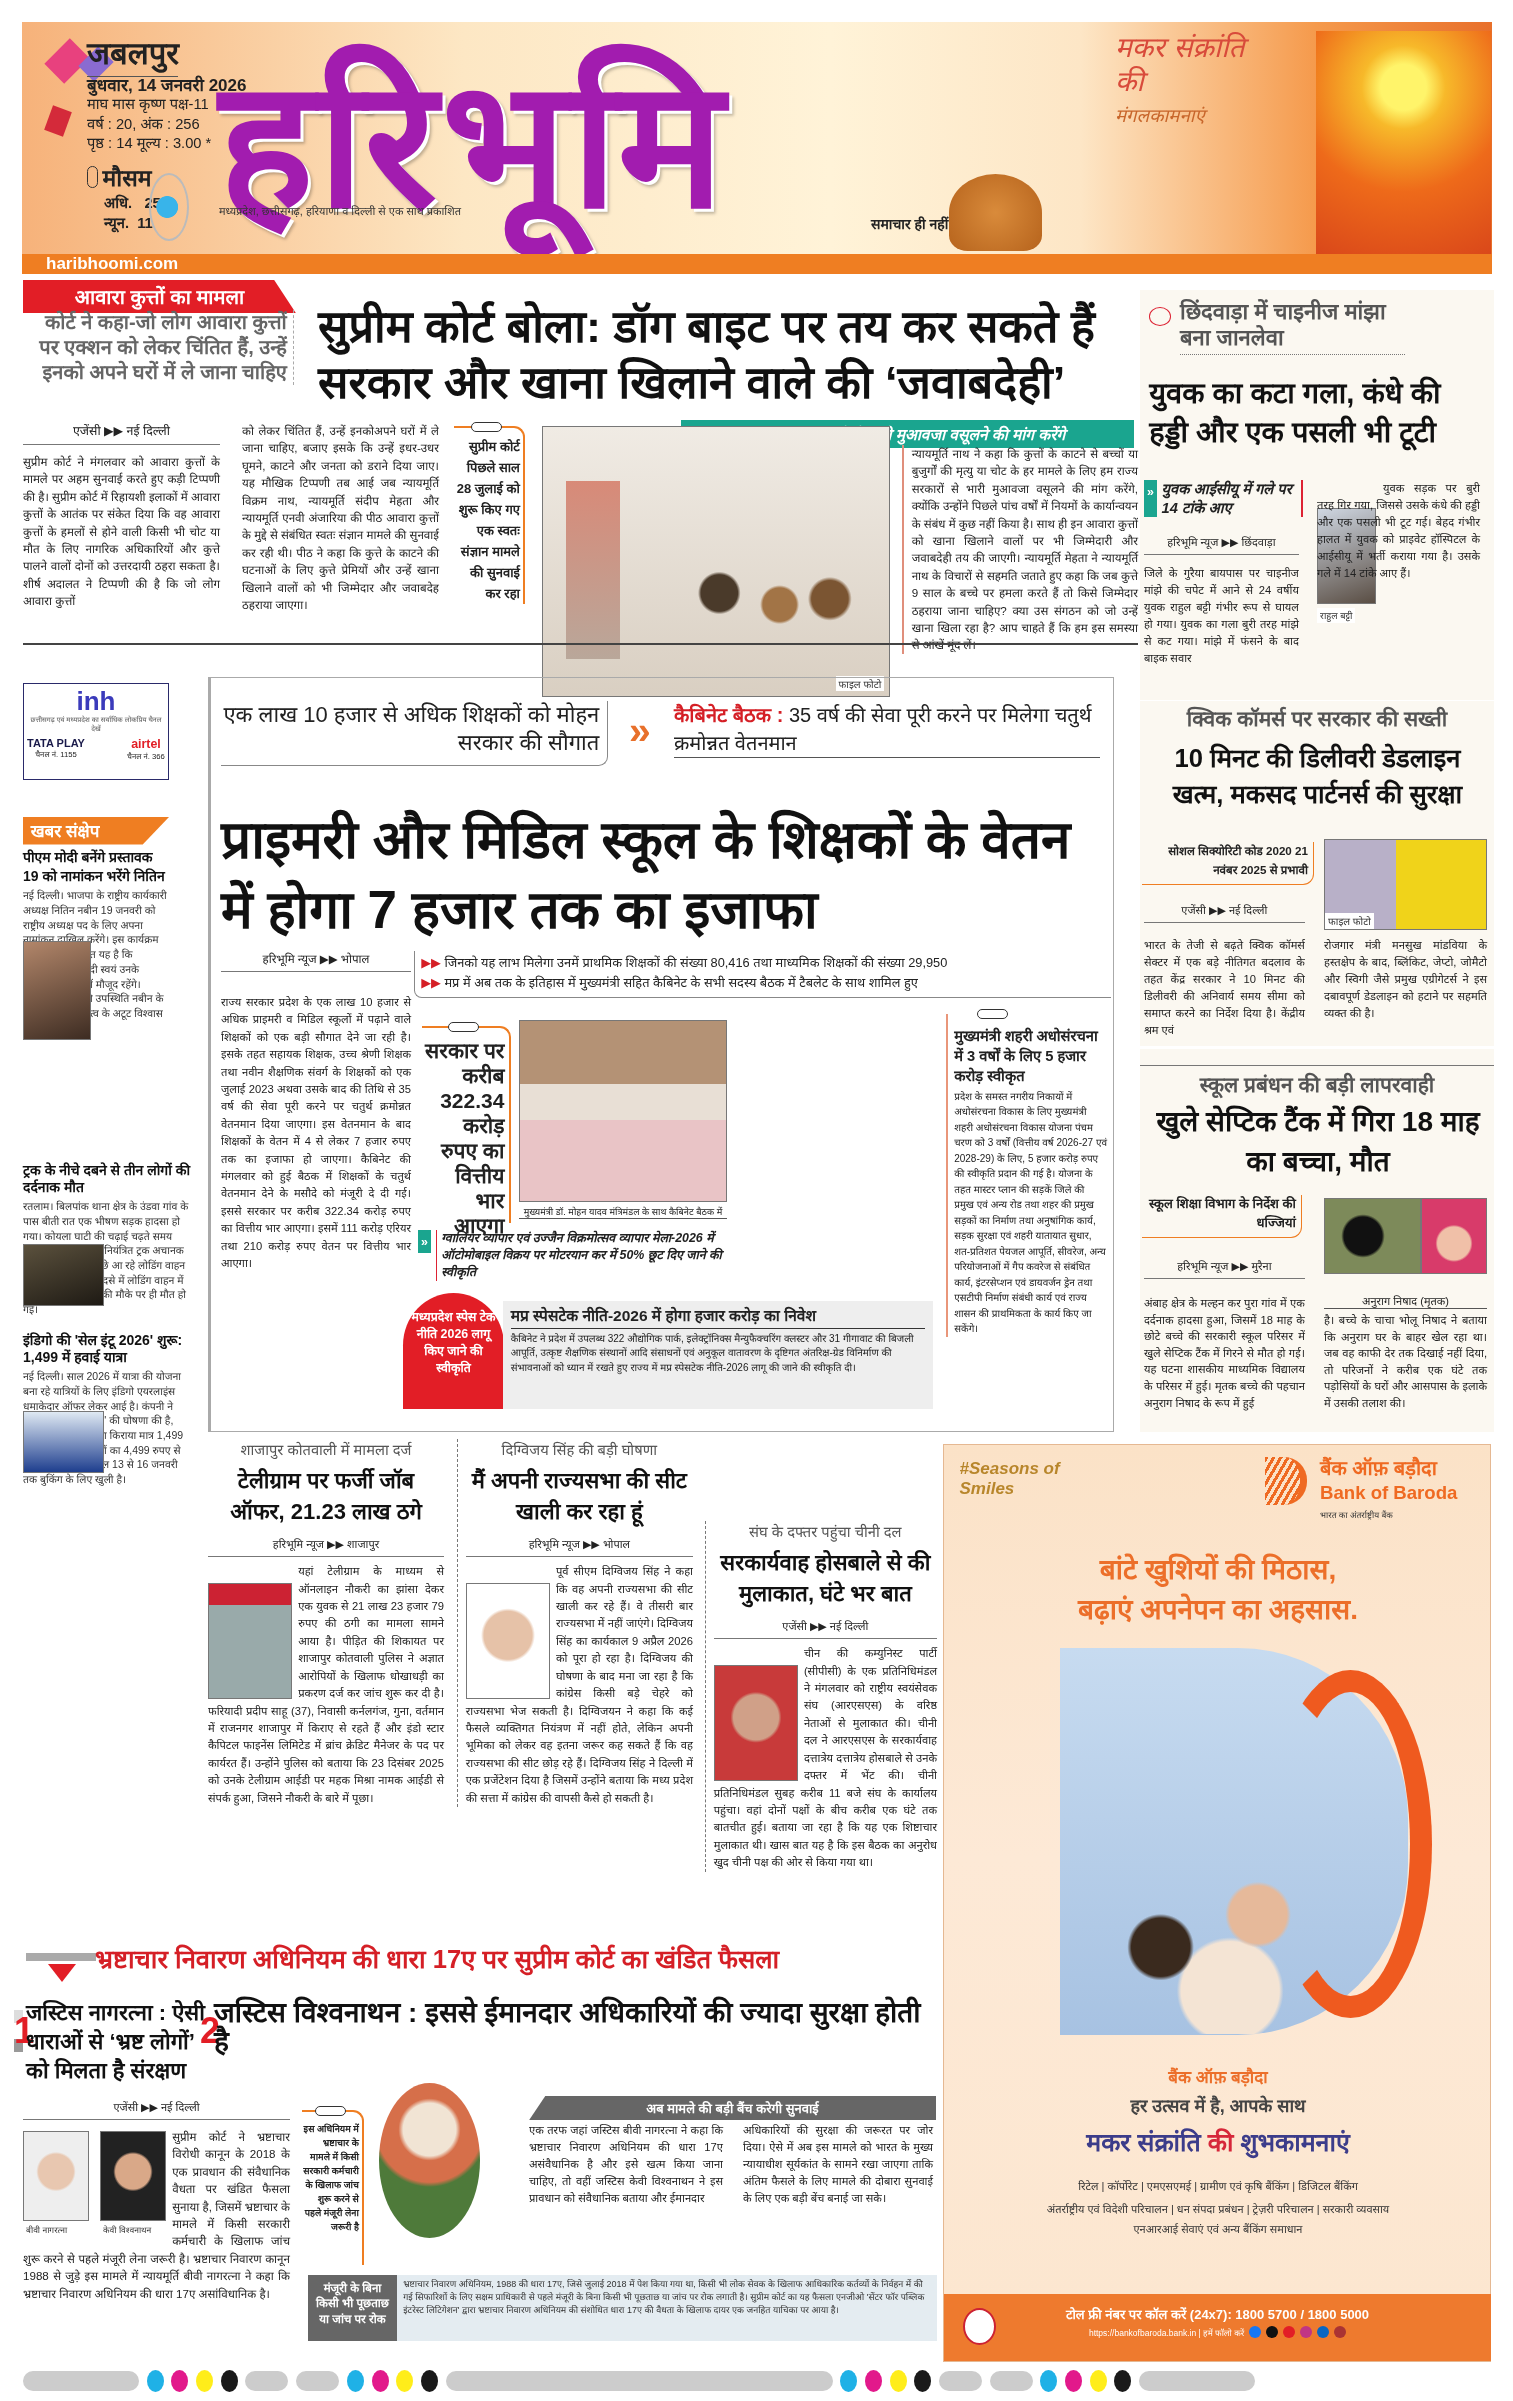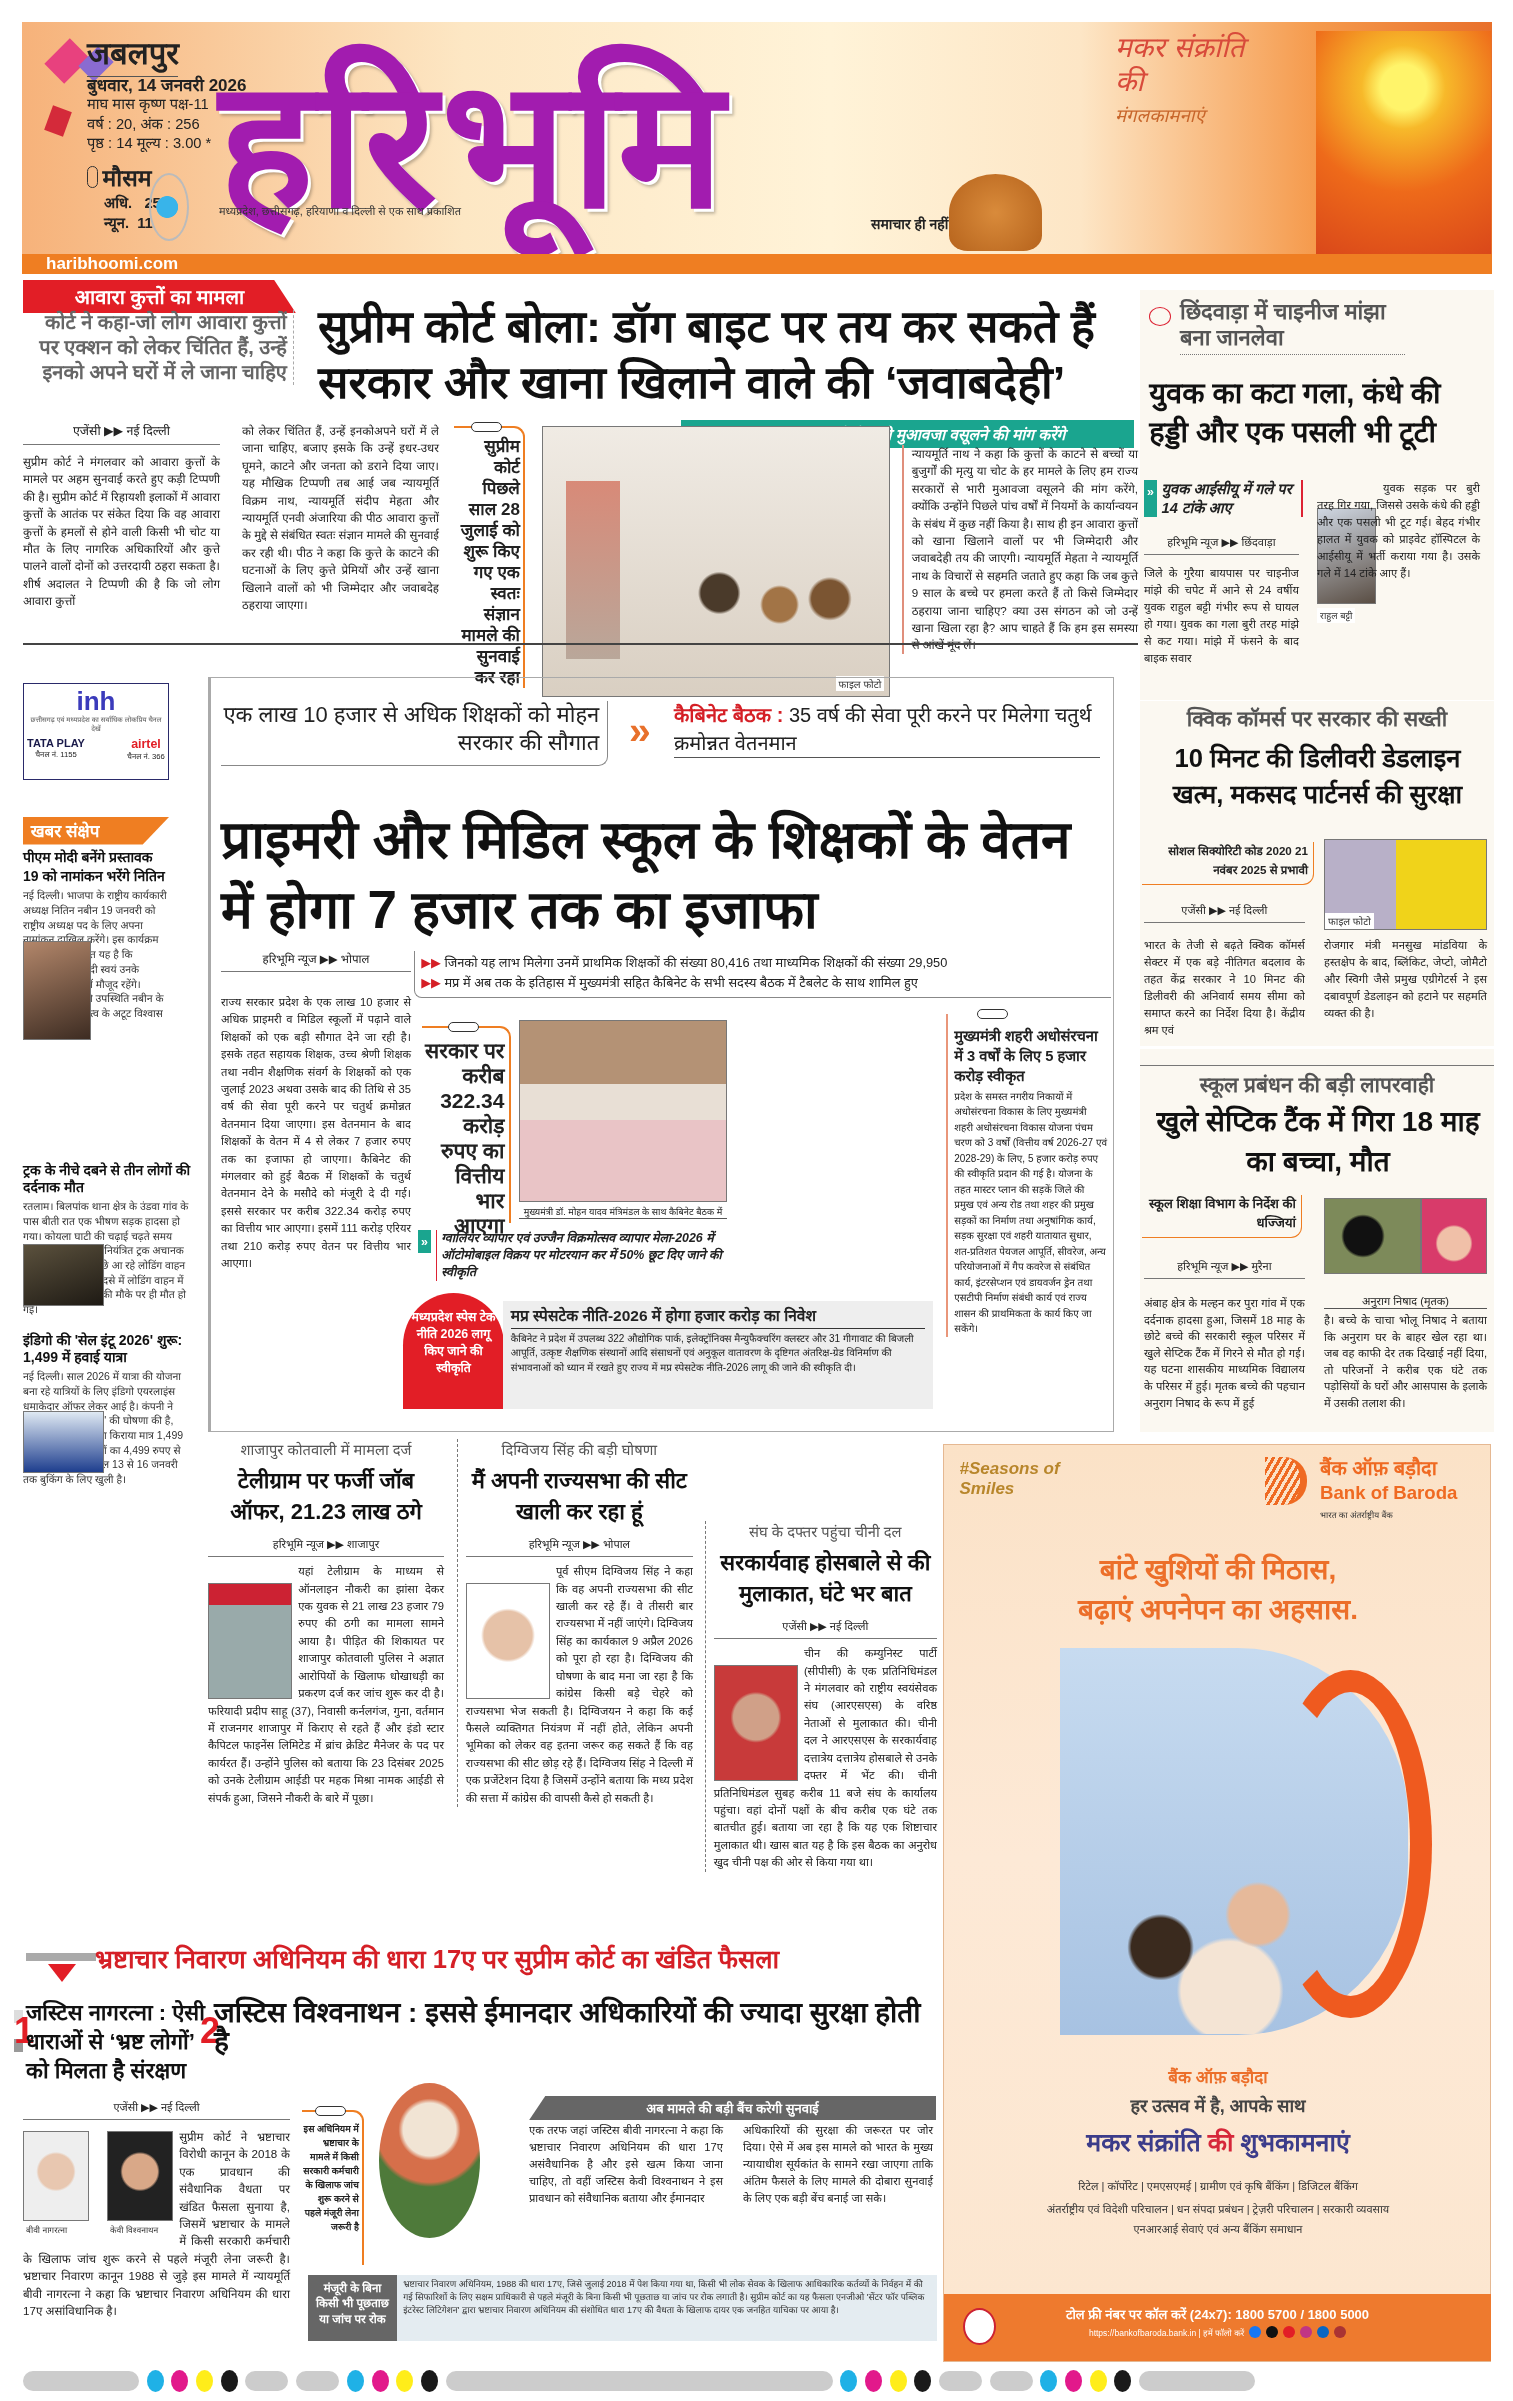"सुप्रीम कोर्ट पिछले साल 28" div { font-size: 17px -> 13px }
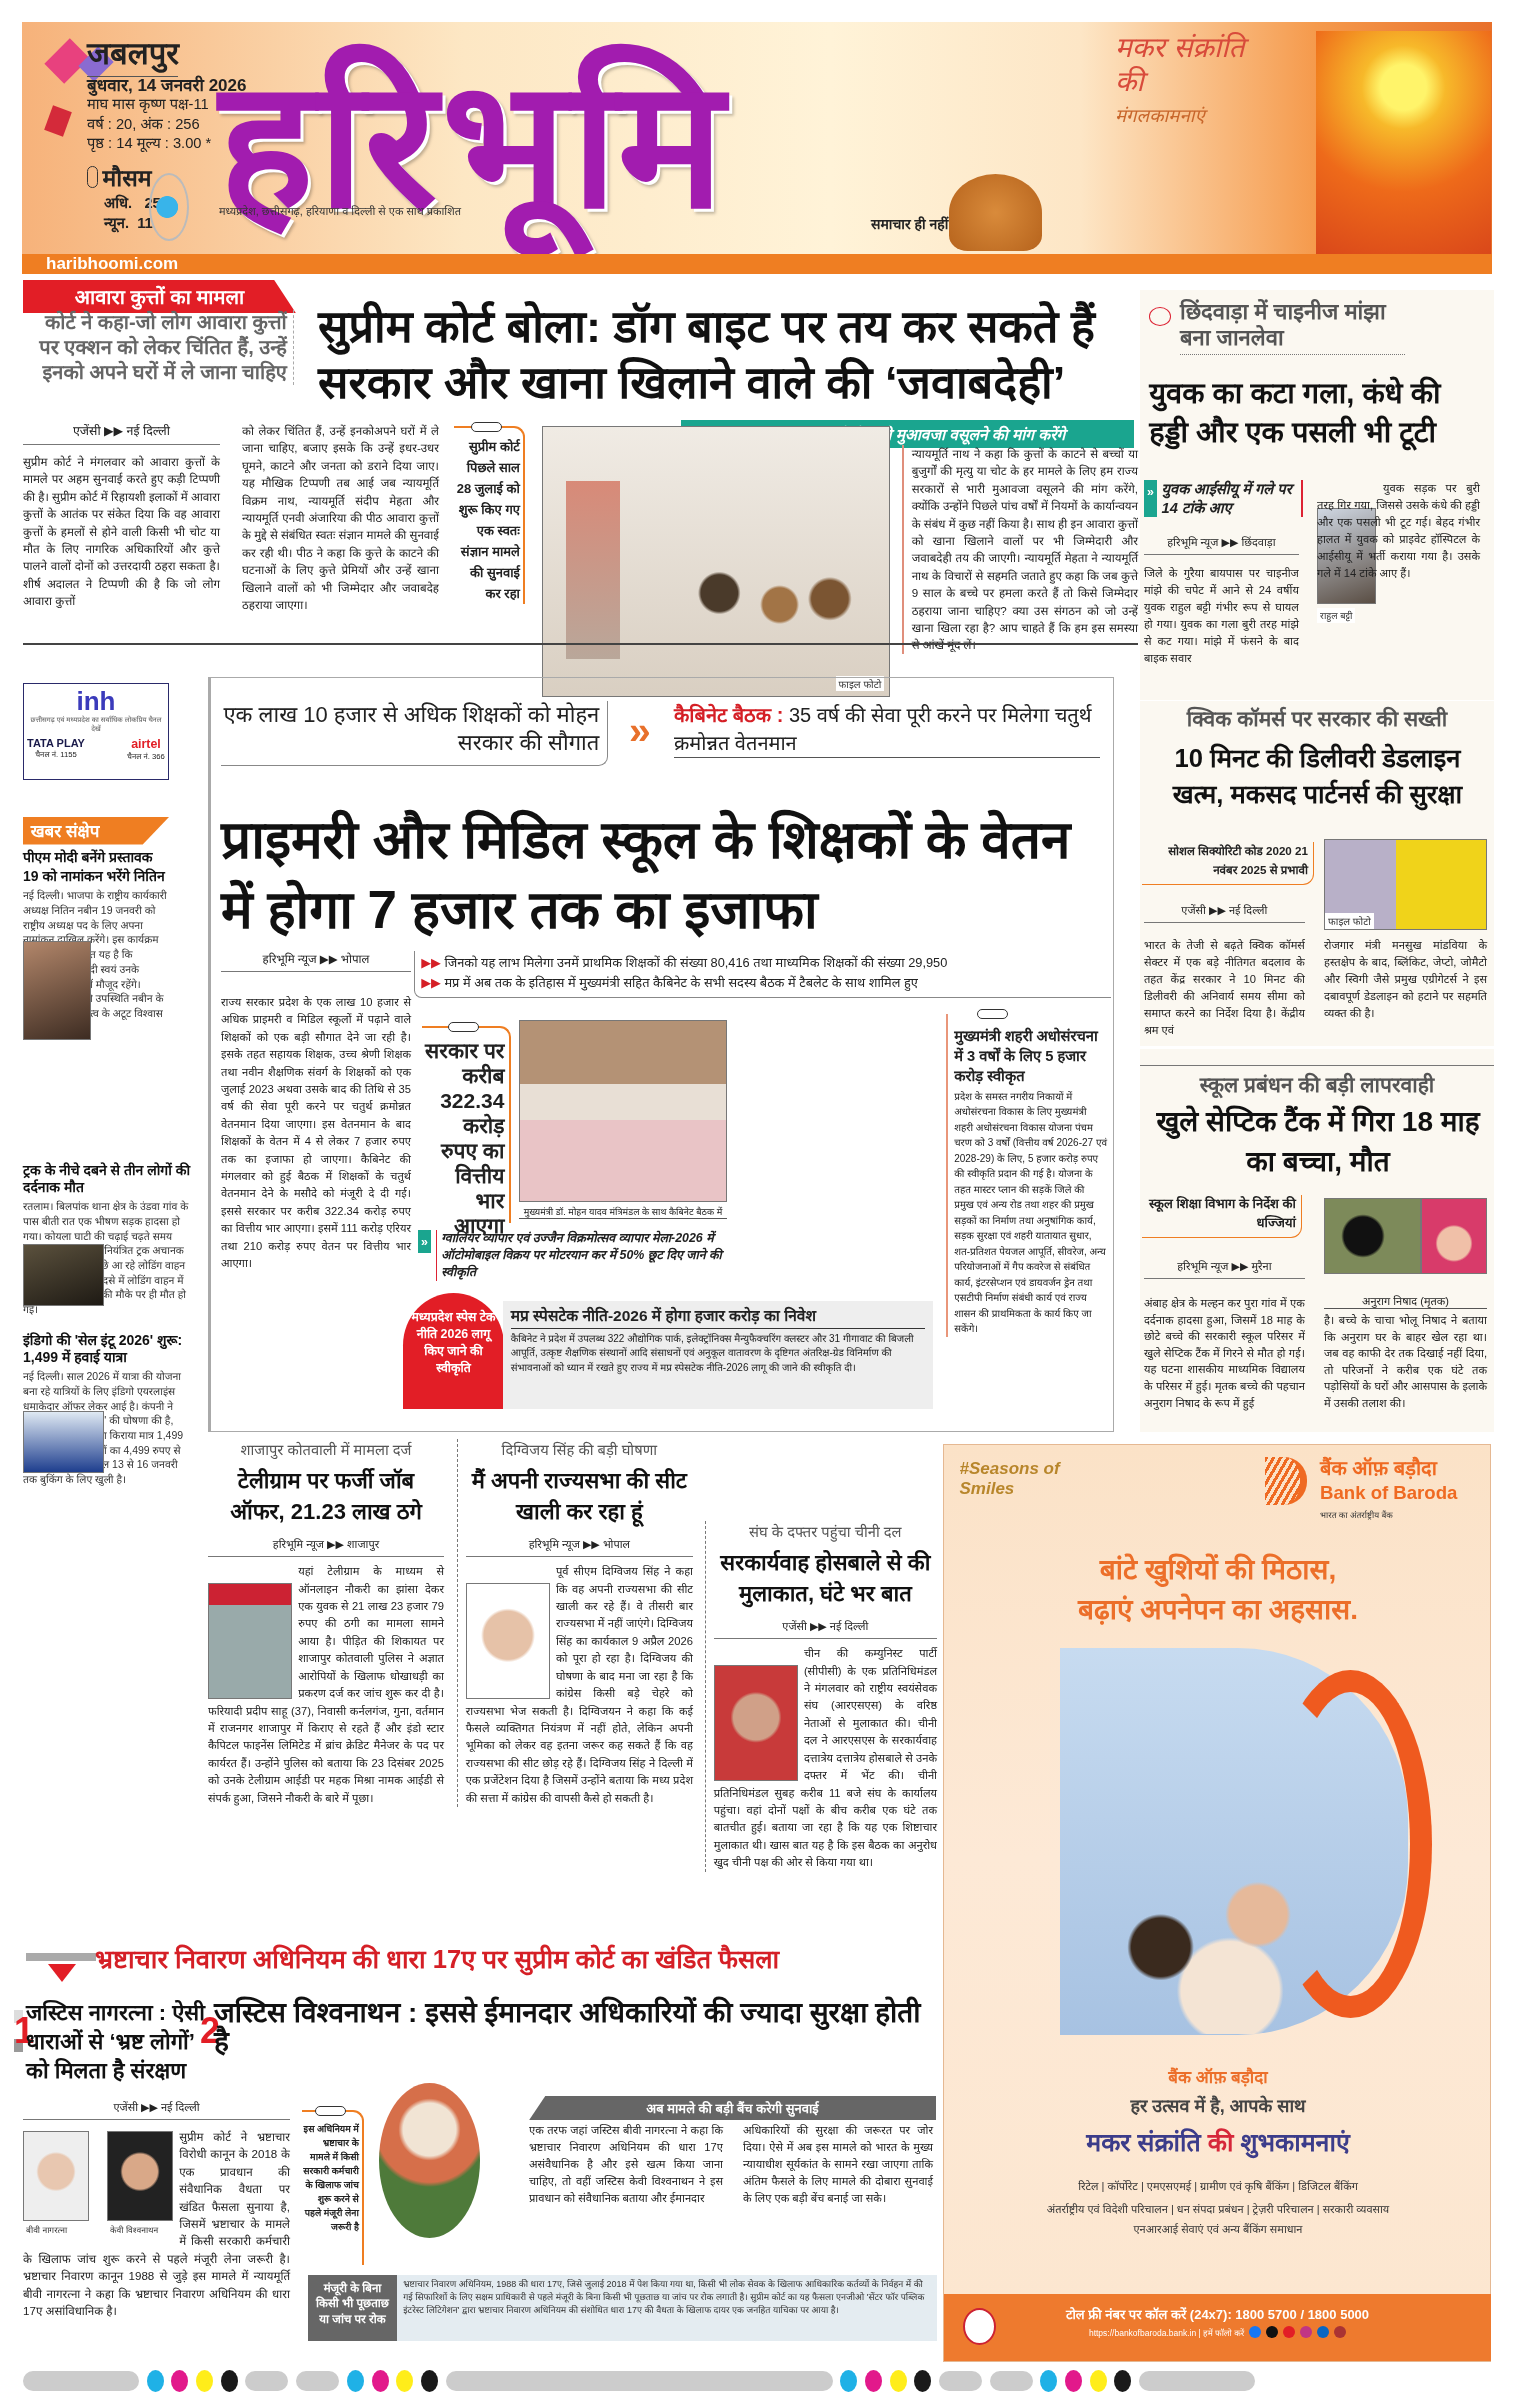"बीवी नागरत्ना" div { gap: 18px -> 11px }
